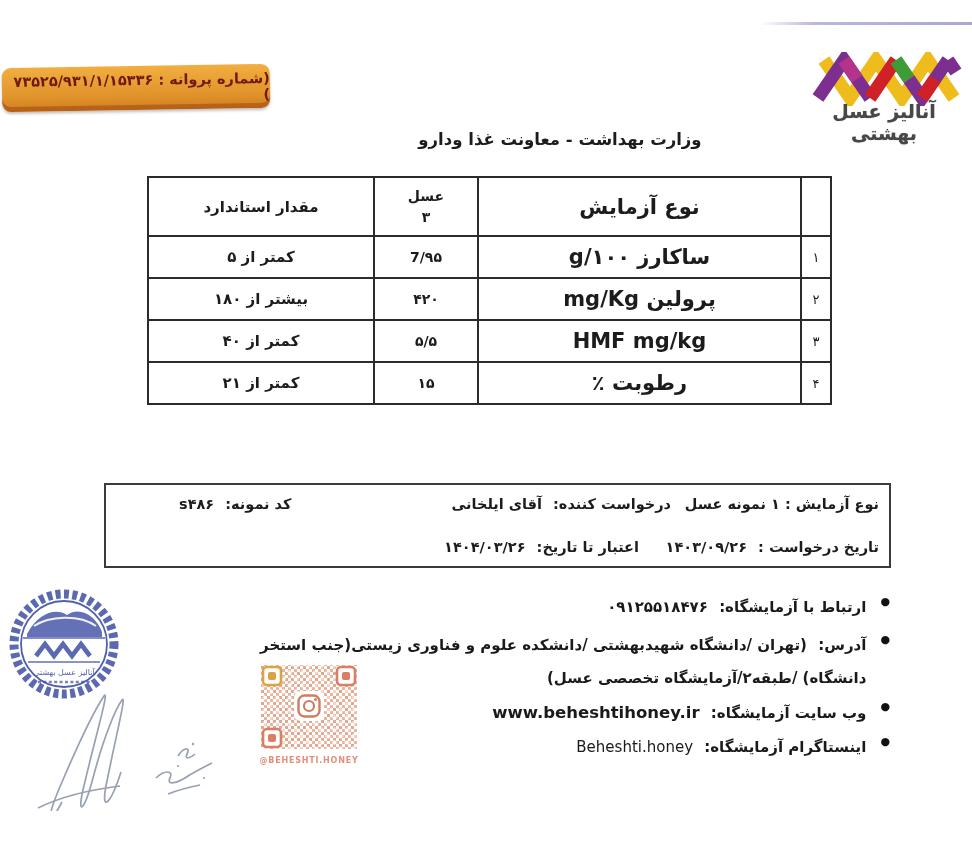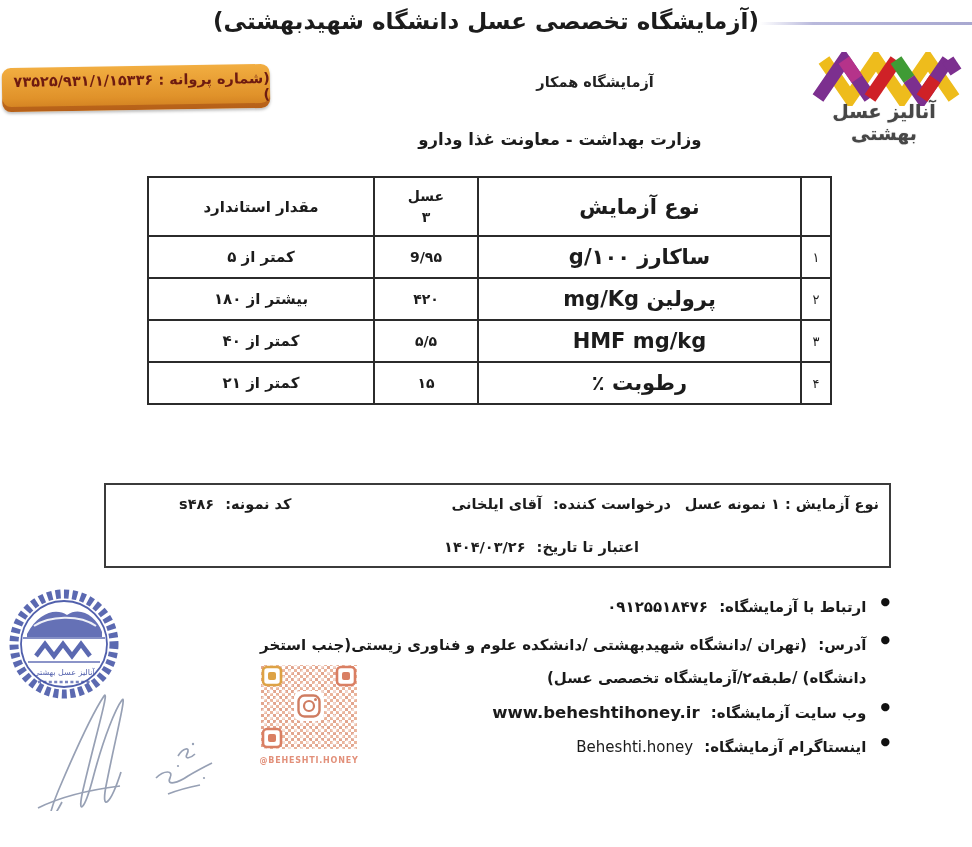"(آزمایشگاه تخصصی عسل دانشگاه شهیدبهشتی)" div.title { html: <div>(آزمایشگاه تخصصی عسل دانشگاه شهیدبهشتی)</div> -> none }
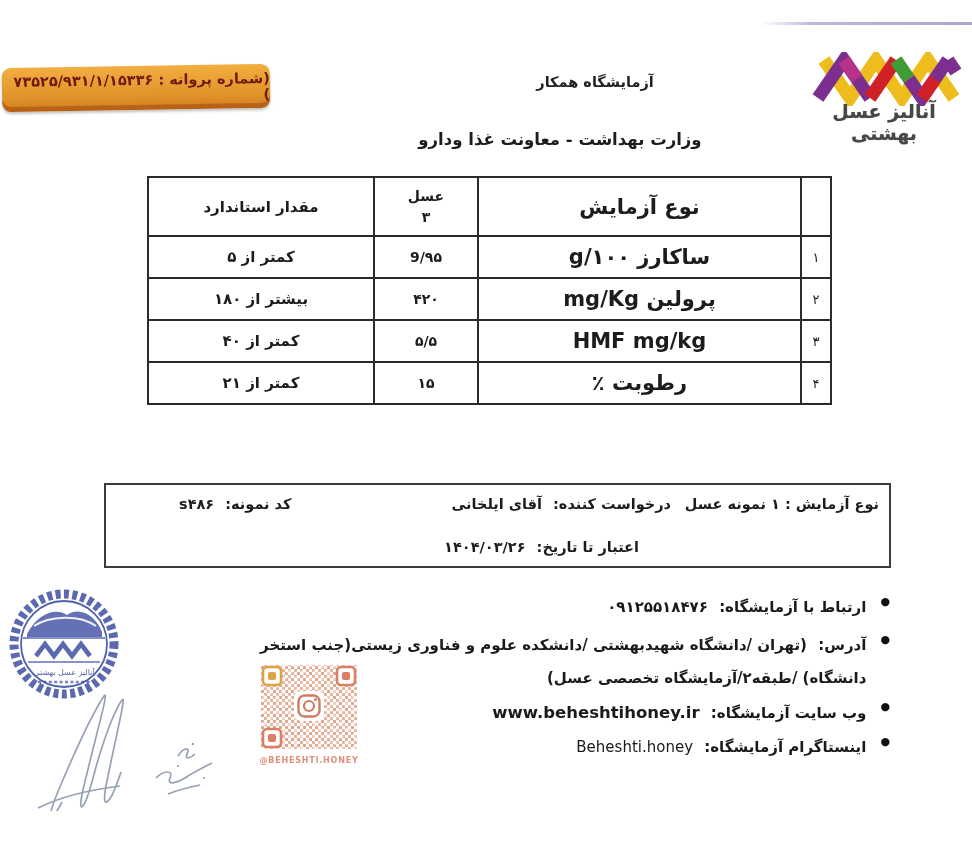"آزمایشگاه همکار" div.partner-lab { html: <div>آزمایشگاه همکار</div> -> none }
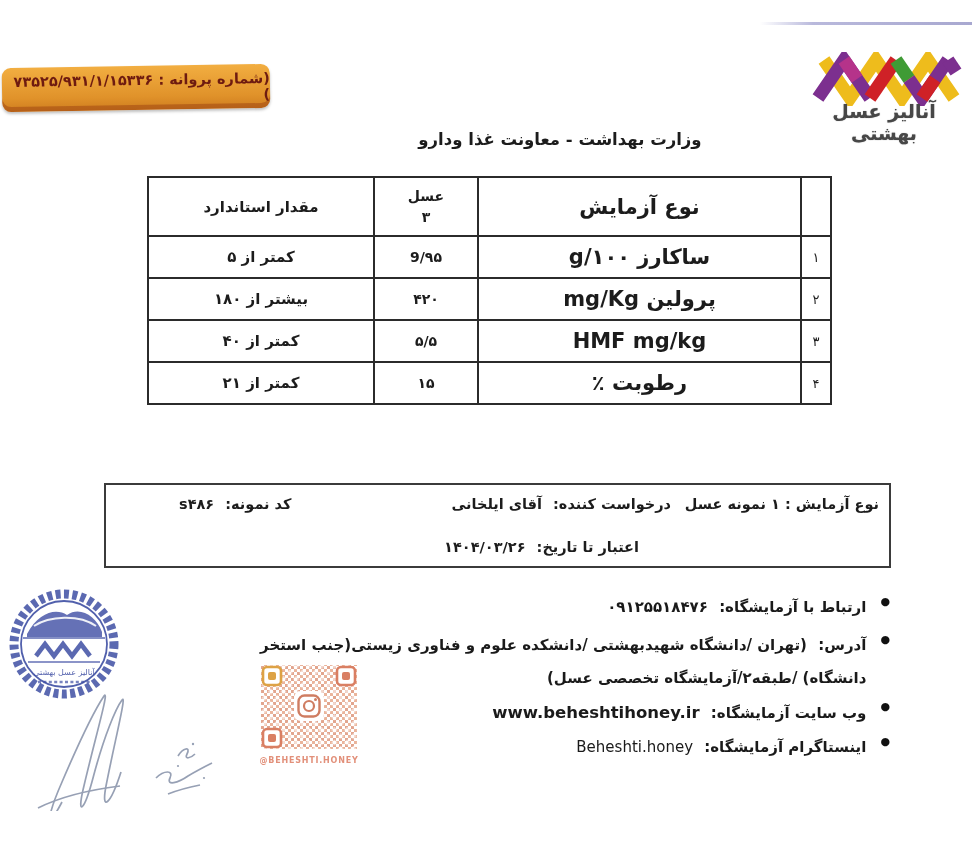"9/۹۵" td.c-val { text: 9/۹۵ -> 7/۹۵ }
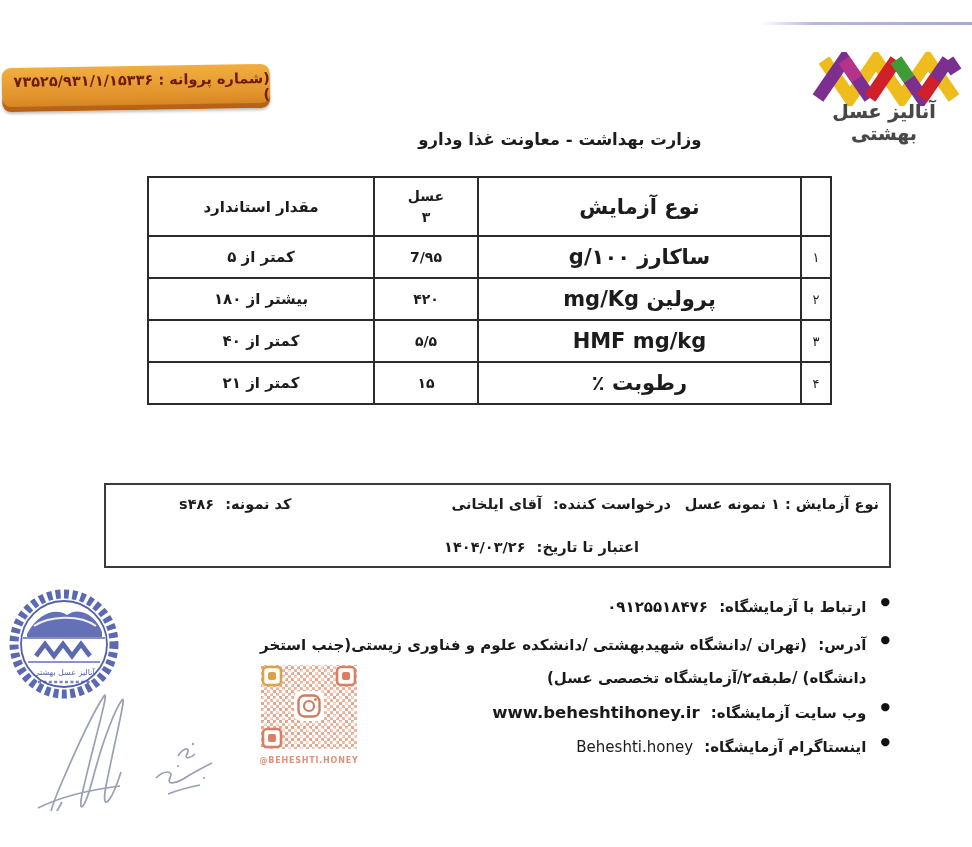"تاریخ درخواست : ۱۴۰۳/۰۹/۲۶" span.fld { html: none -> <span> <span>تاریخ درخواست :</span> <span>۱۴۰۳/۰۹/۲۶</span> </span> }
